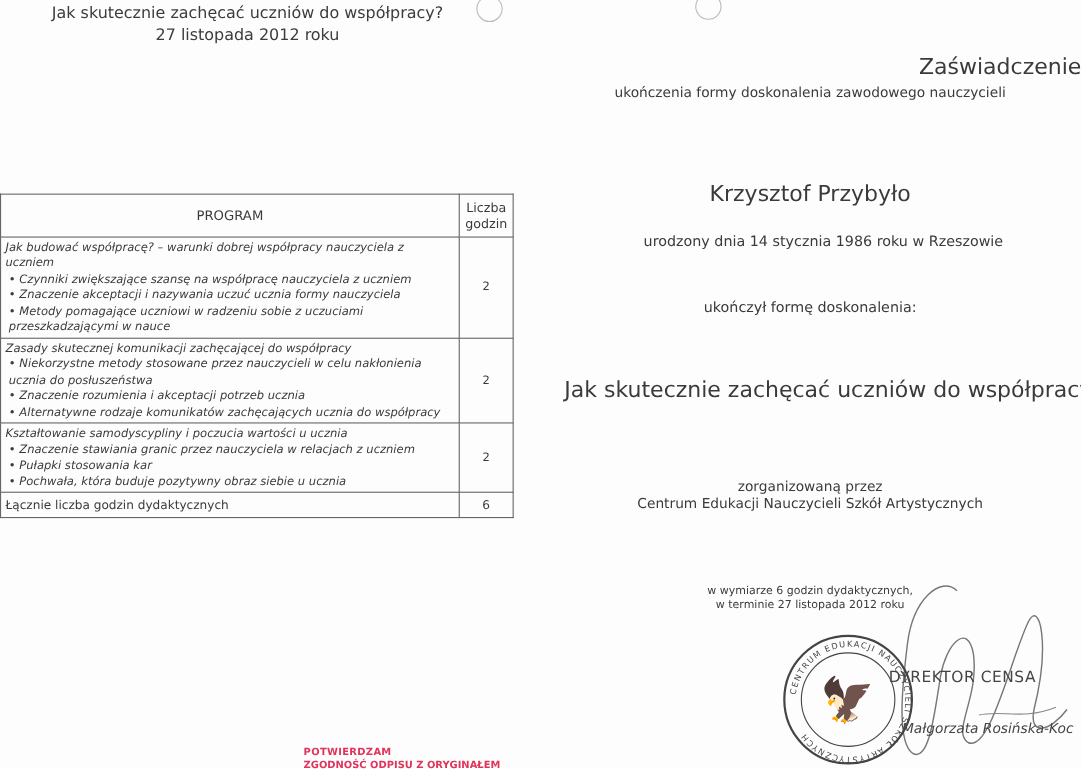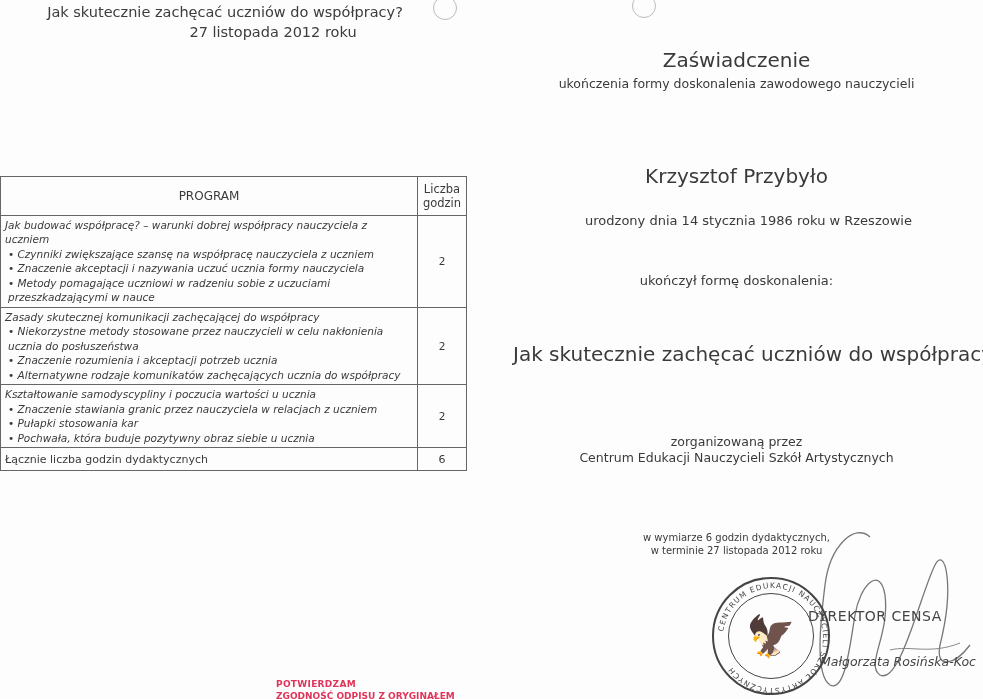"27 listopada 2012 roku" #left-date { padding-left: 48px -> none }
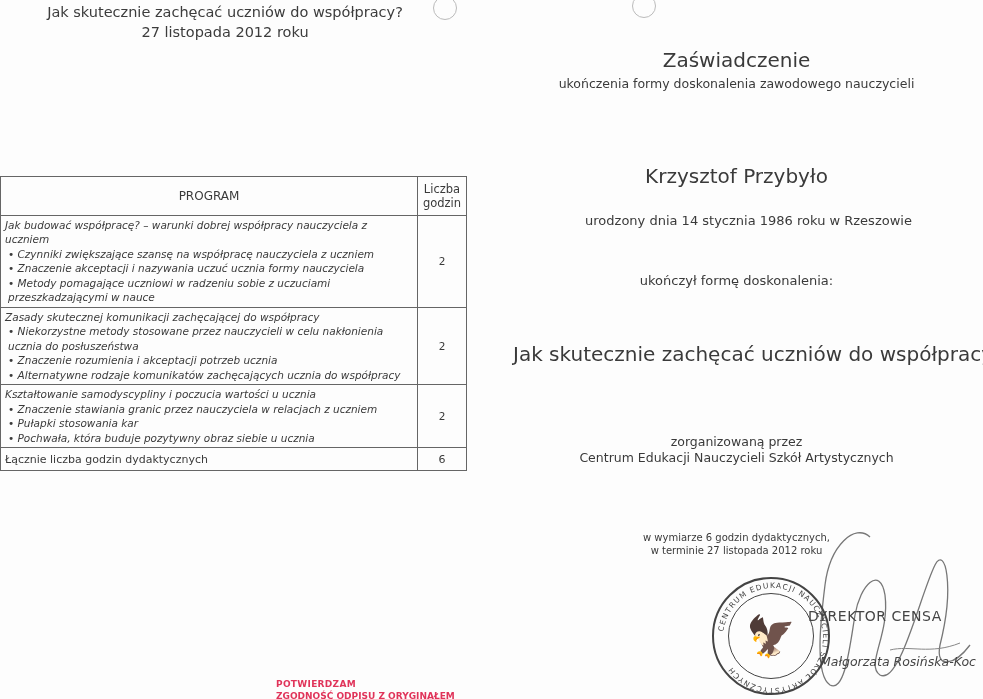"Zaświadczenie" #cert-title { text-align: none -> right }
